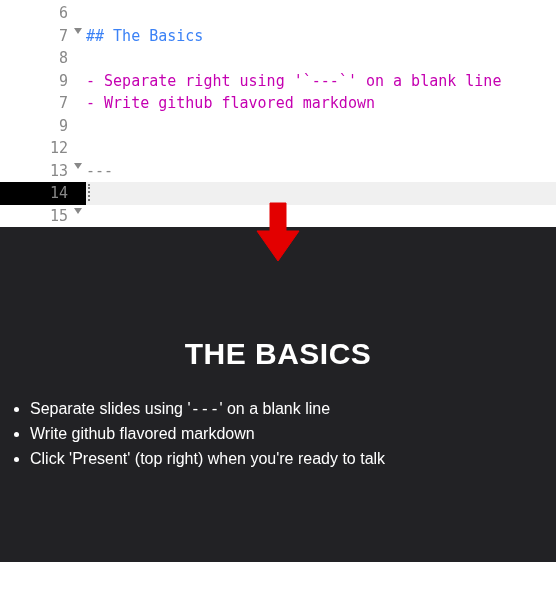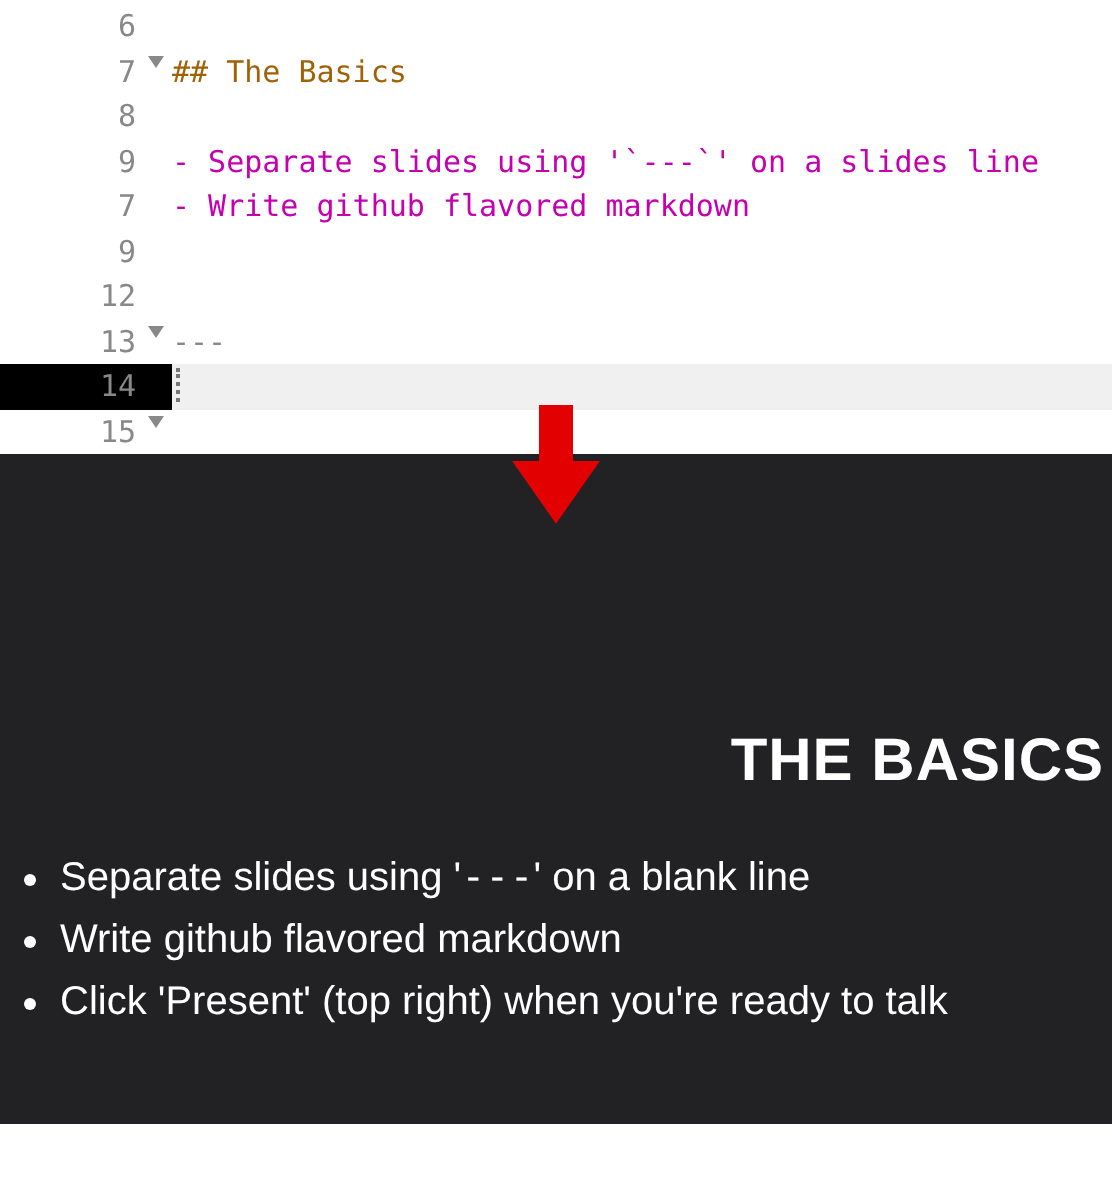"## The Basics" .header { color: #a16207 -> #3b82f6 }
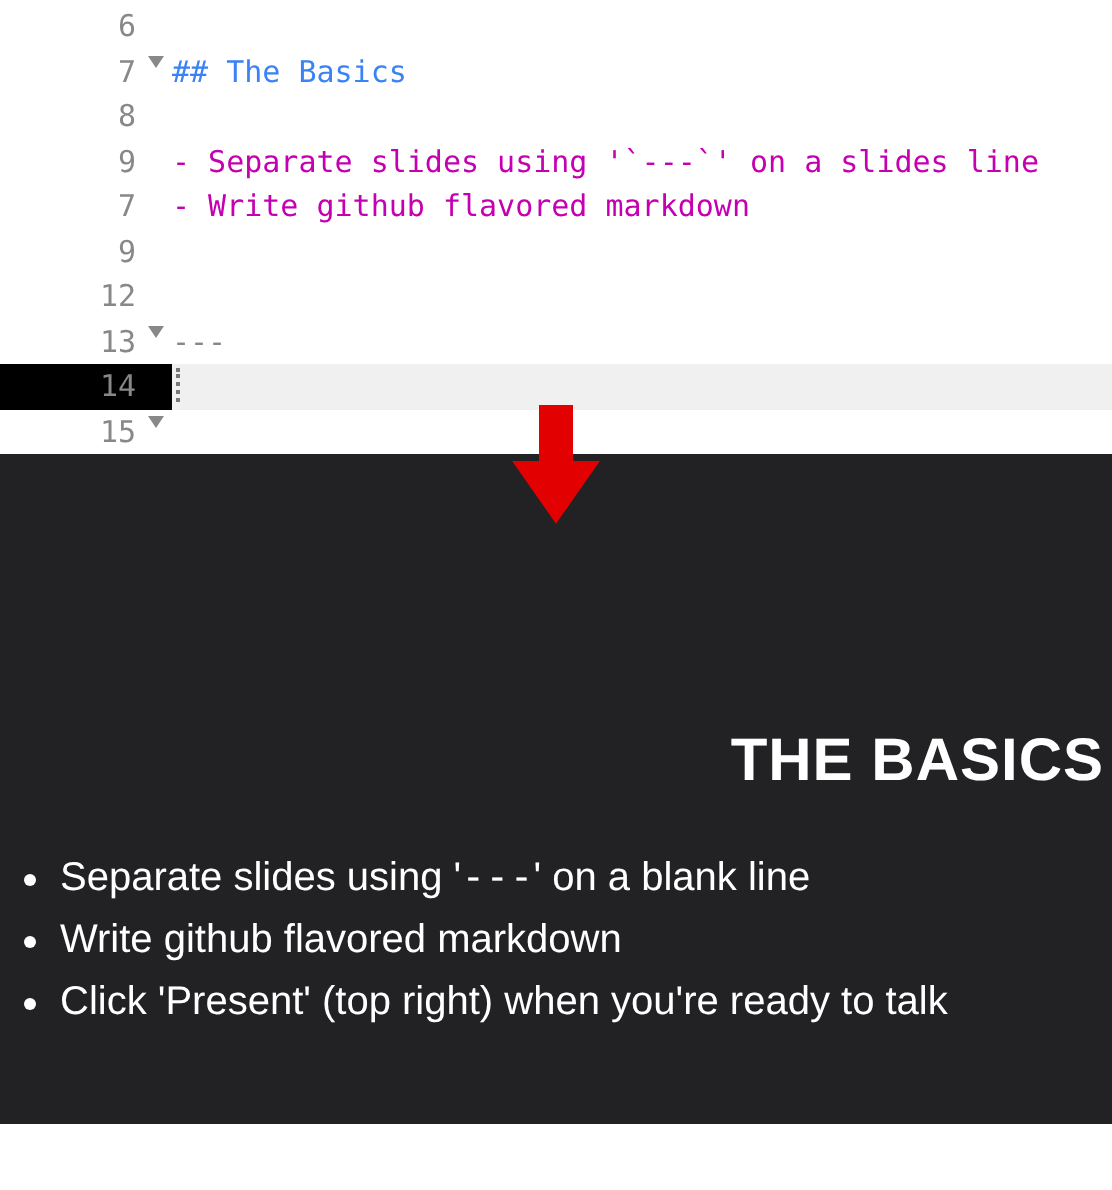"- Separate slides using '`---`'" div.code { text: slides using '`---`' on a slides -> right using '`---`' on a blank }
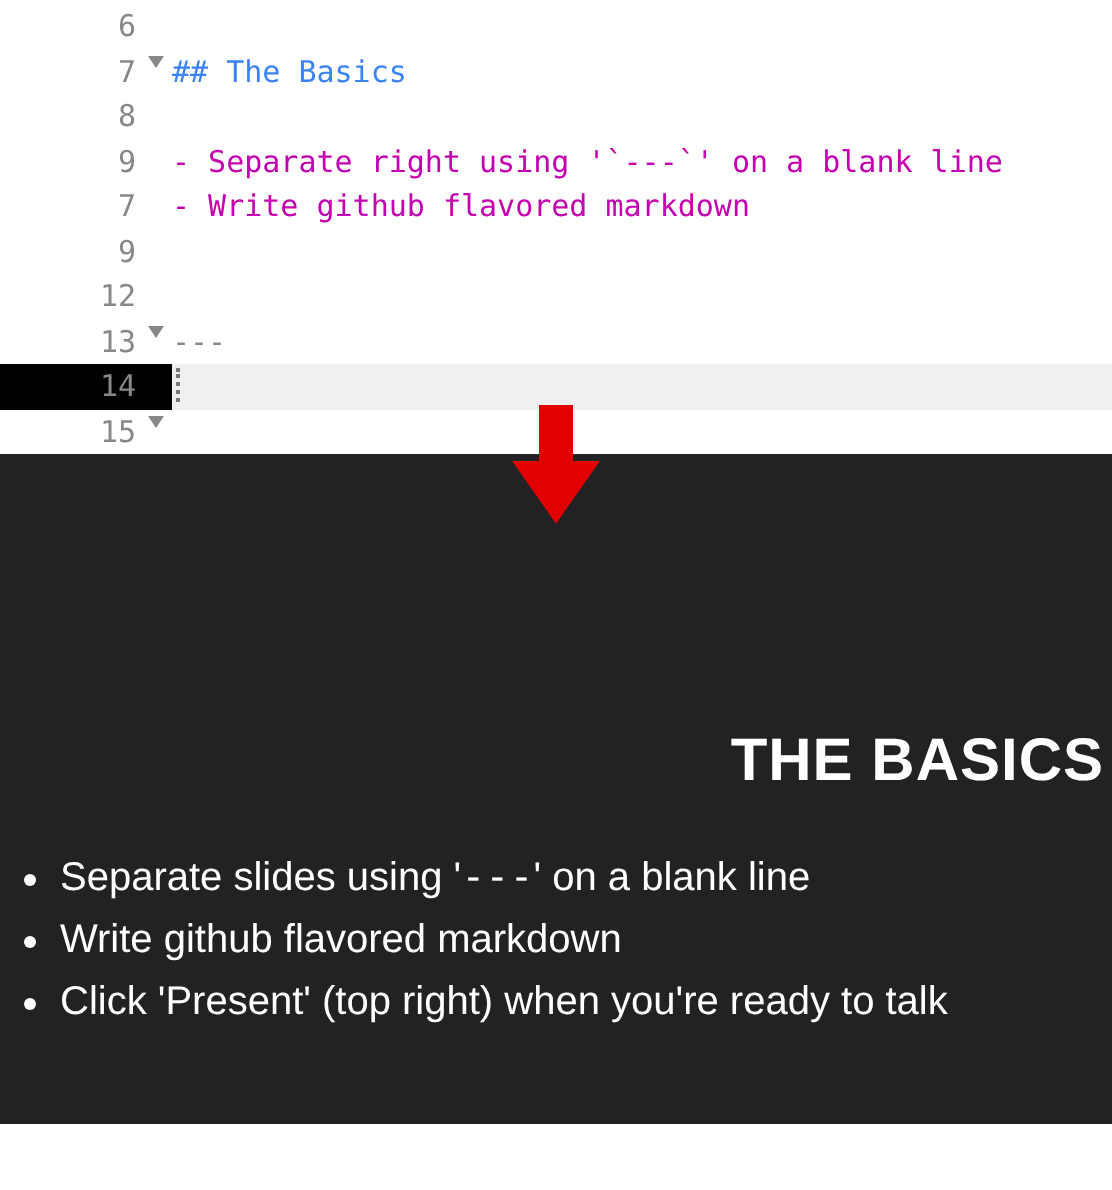"THE BASICS" .preview h2 { margin-top: 27px -> none; text-align: right -> center }
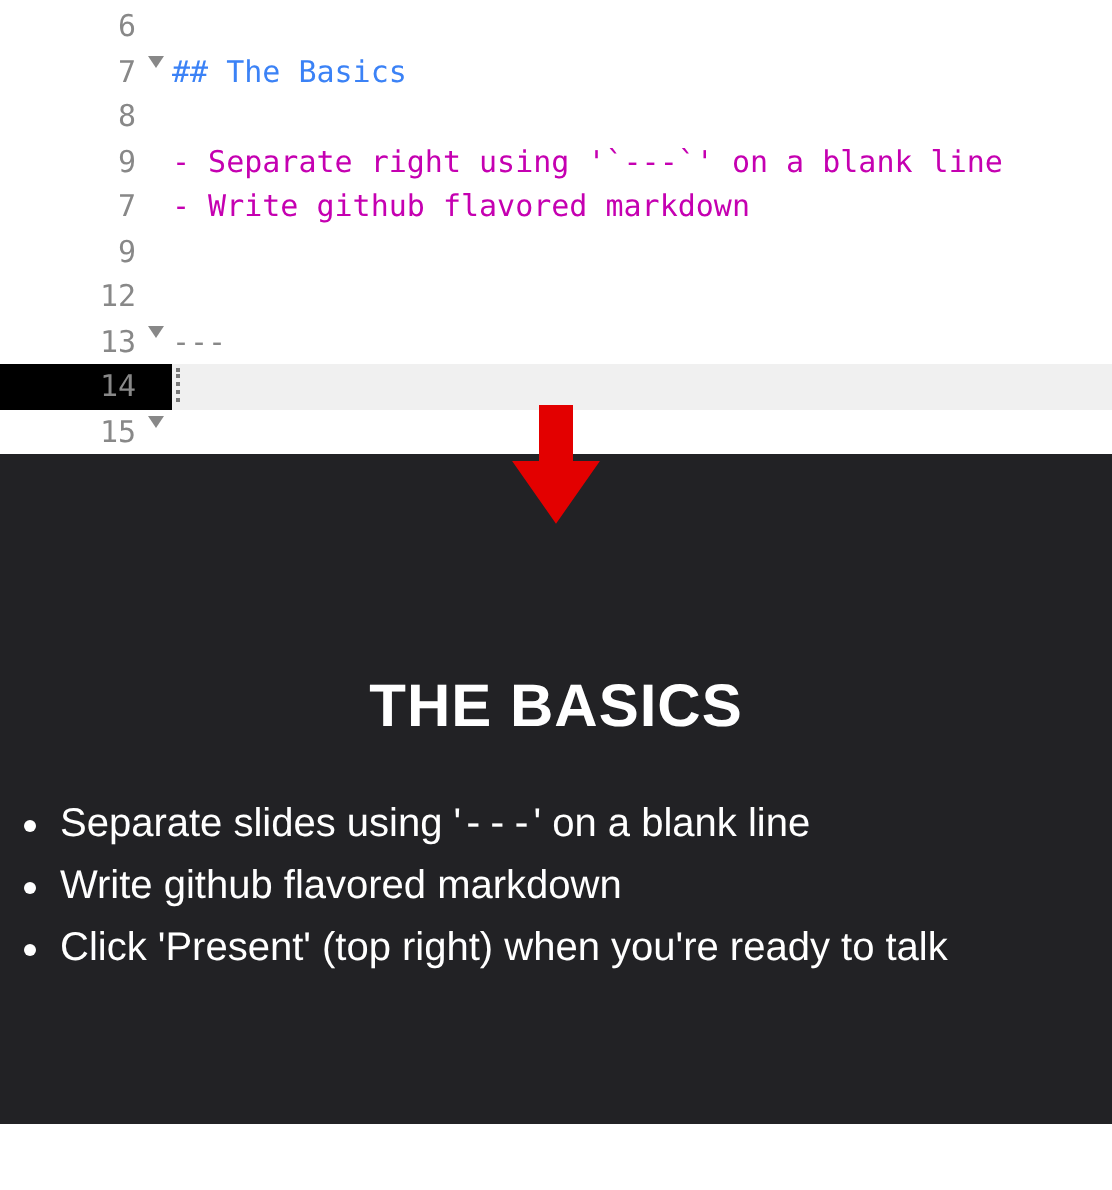"Separate slides using '---' on" .preview ul { font-size: 20px -> 16px }
